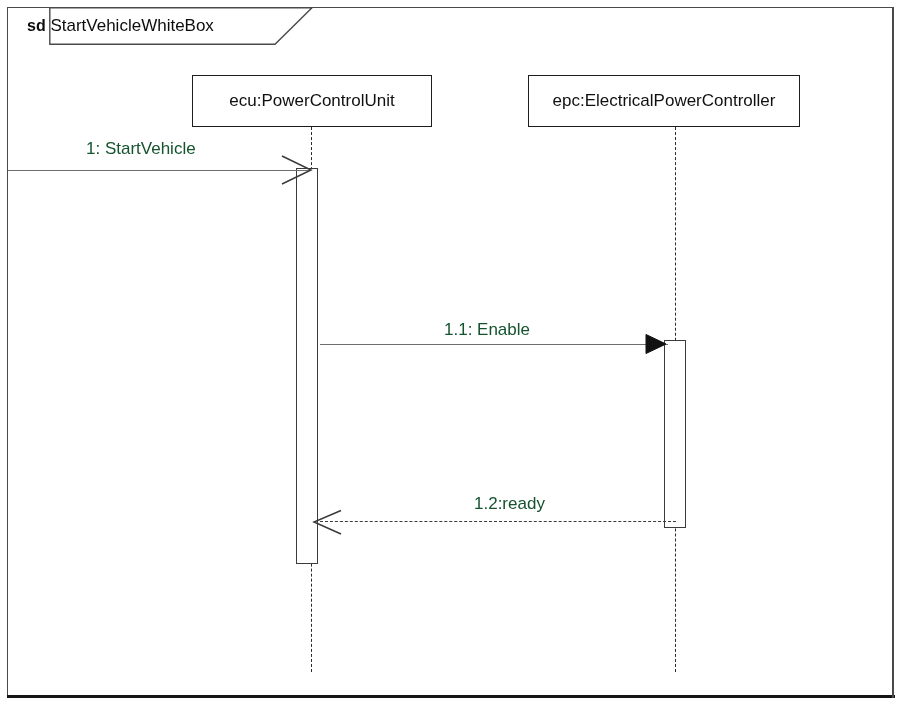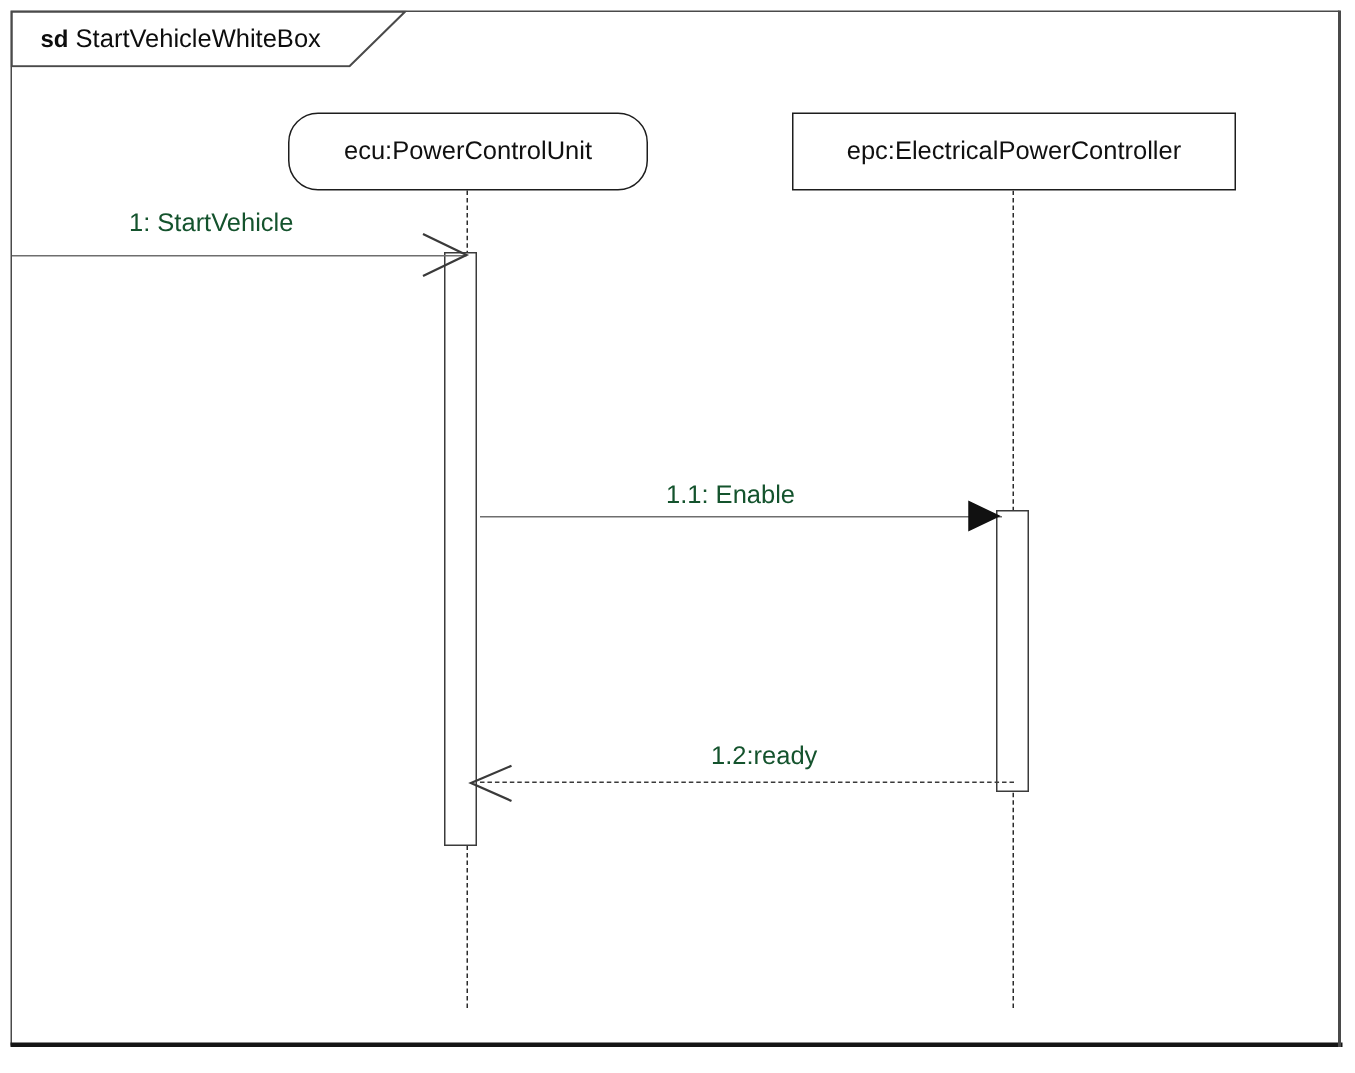"sd StartVehicleWhiteBox" .frame-tab { padding-left: none -> 42px }
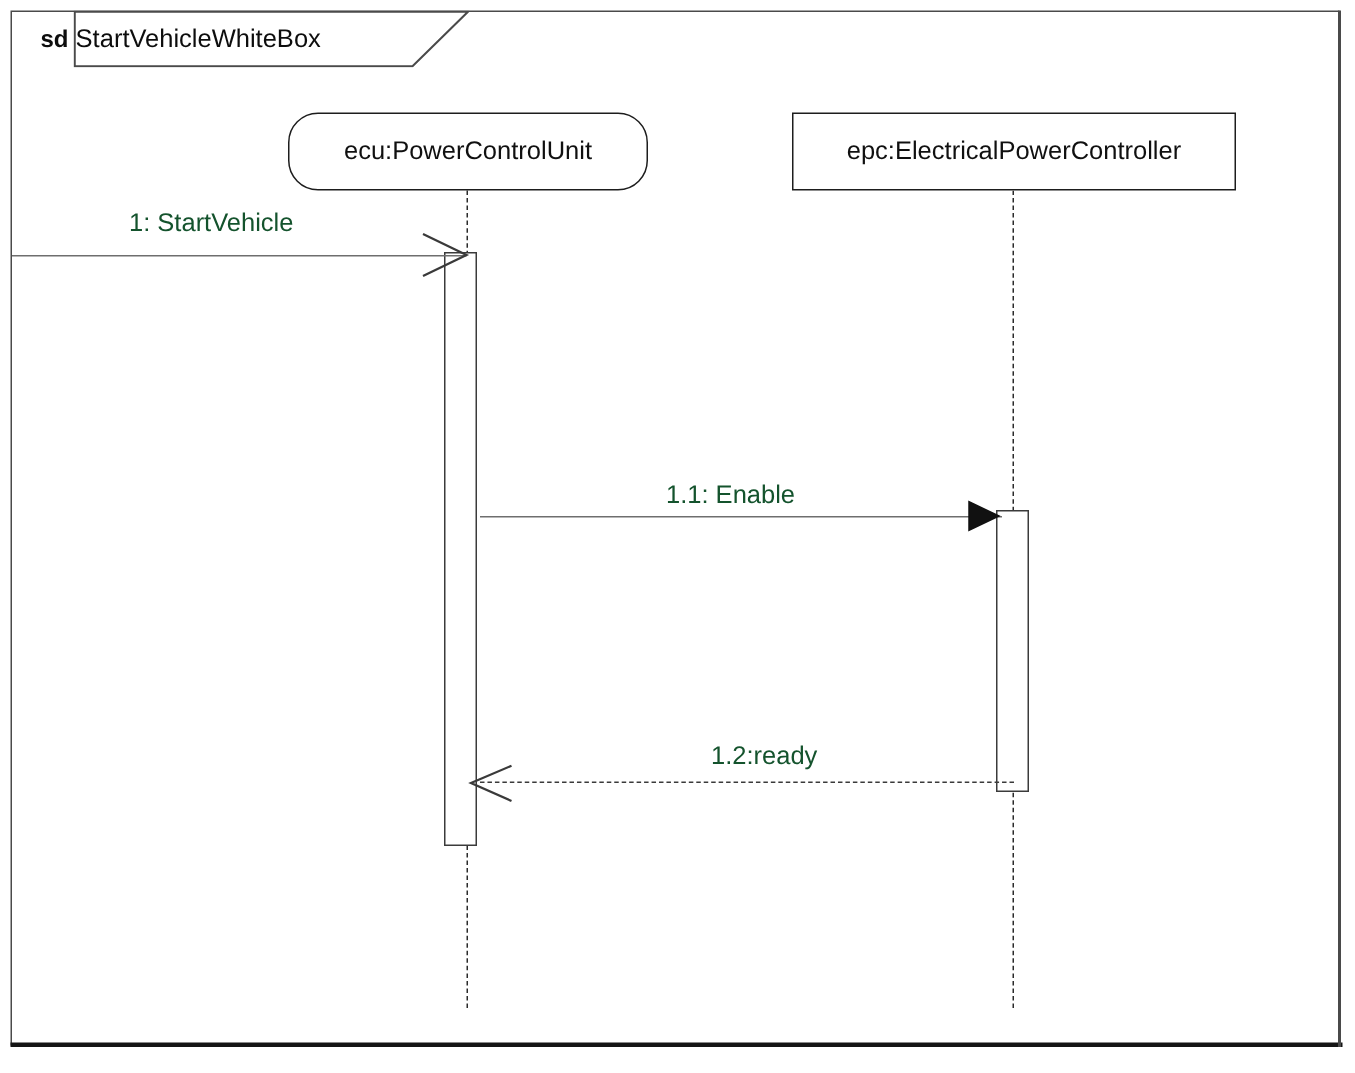"ecu:PowerControlUnit" #head-ecu { border-radius: 20px -> none }
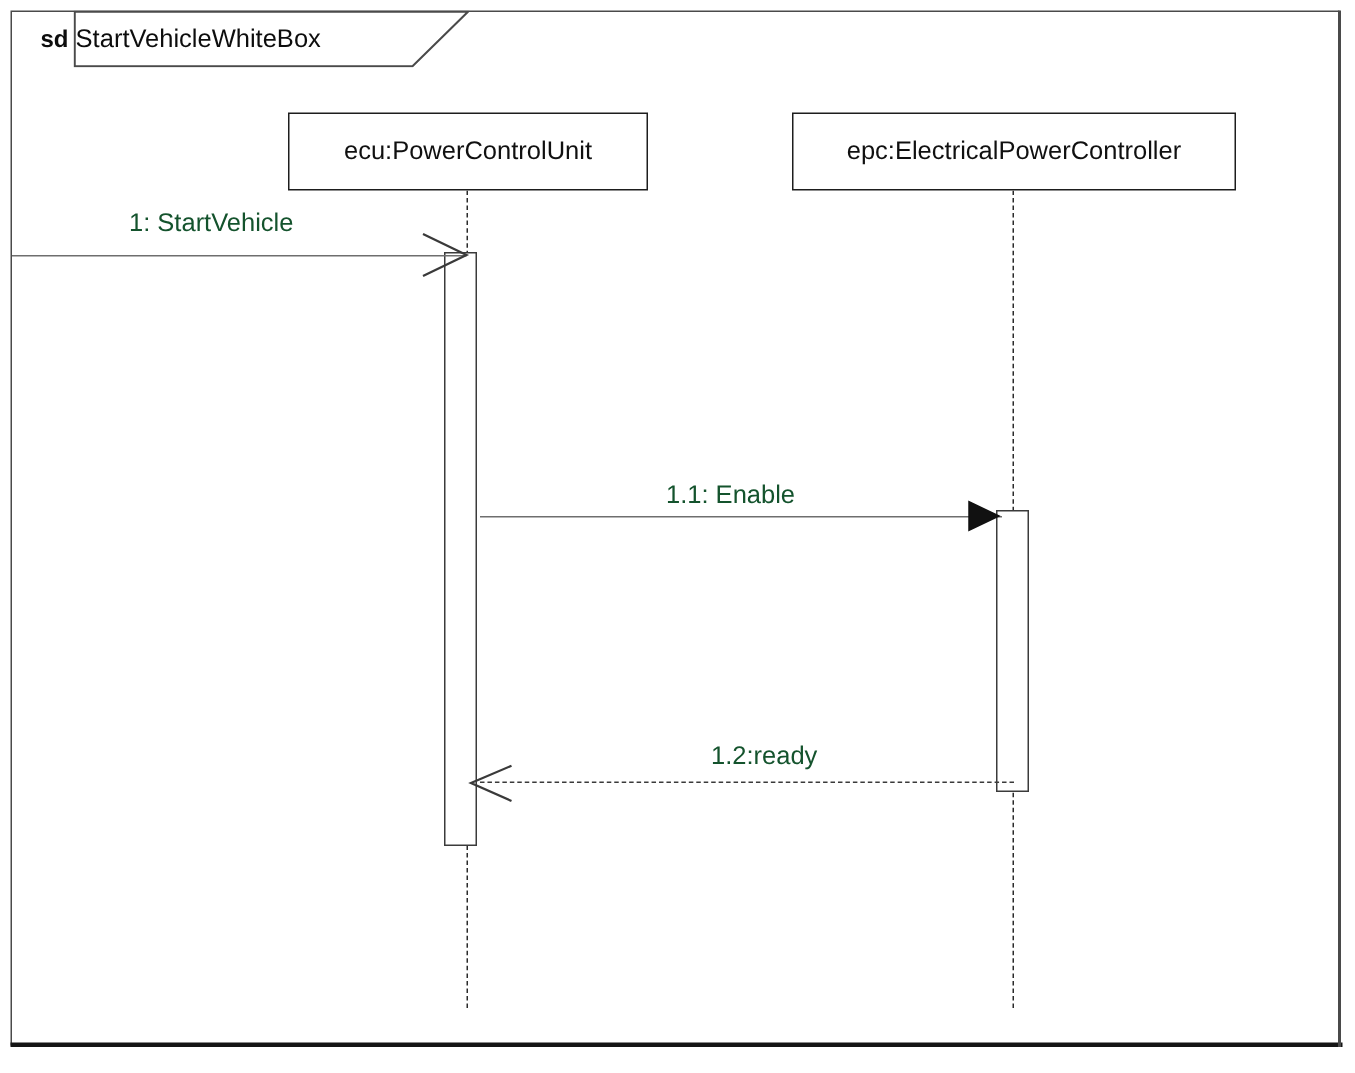"epc:ElectricalPowerController" #head-epc { width: 296px -> 272px }
